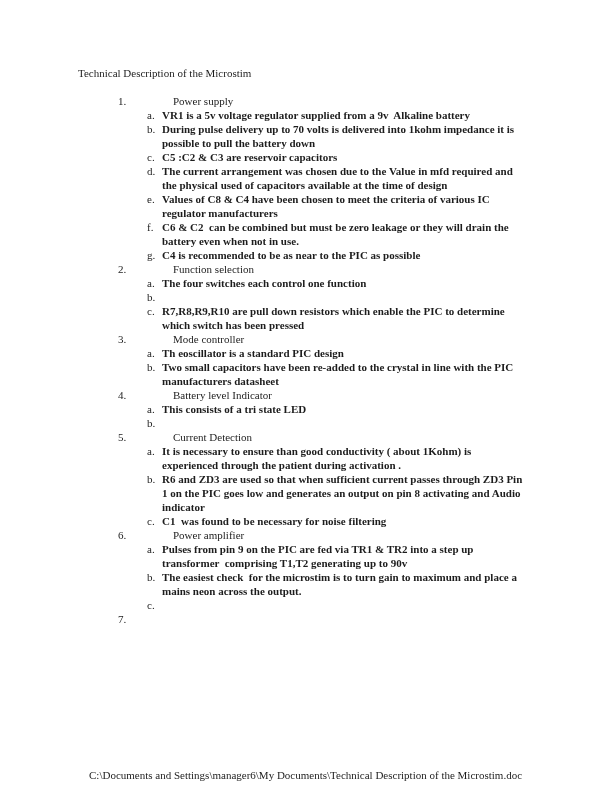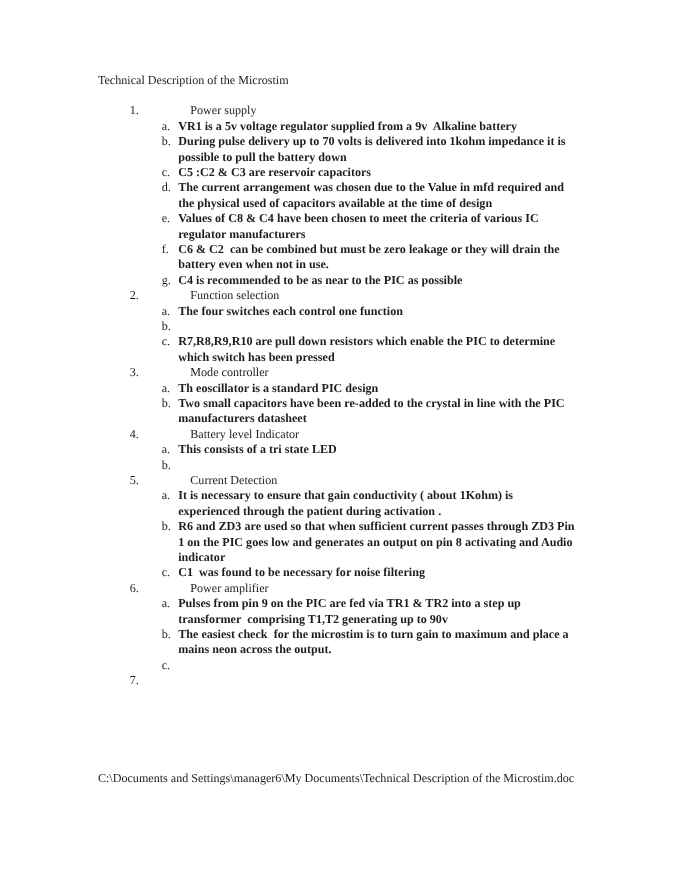"Technical Description of the Microstim" .doc-title { left: 89px -> 78px }
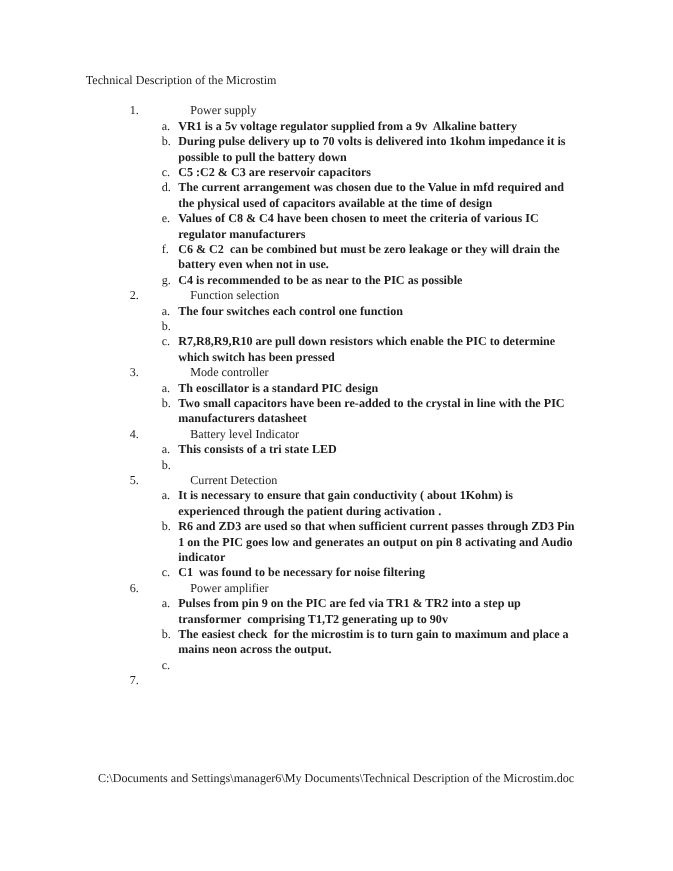"It is necessary to ensure" span.subtext { text: that gain -> than good }
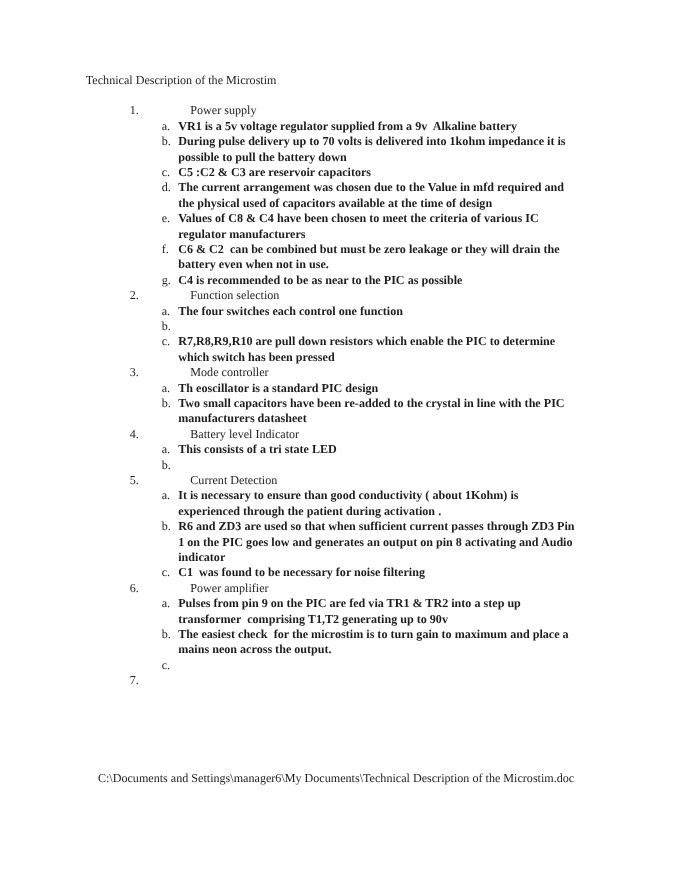"C:\Documents and Settings\manager6\My" .footer { top: 701px -> 768px }
